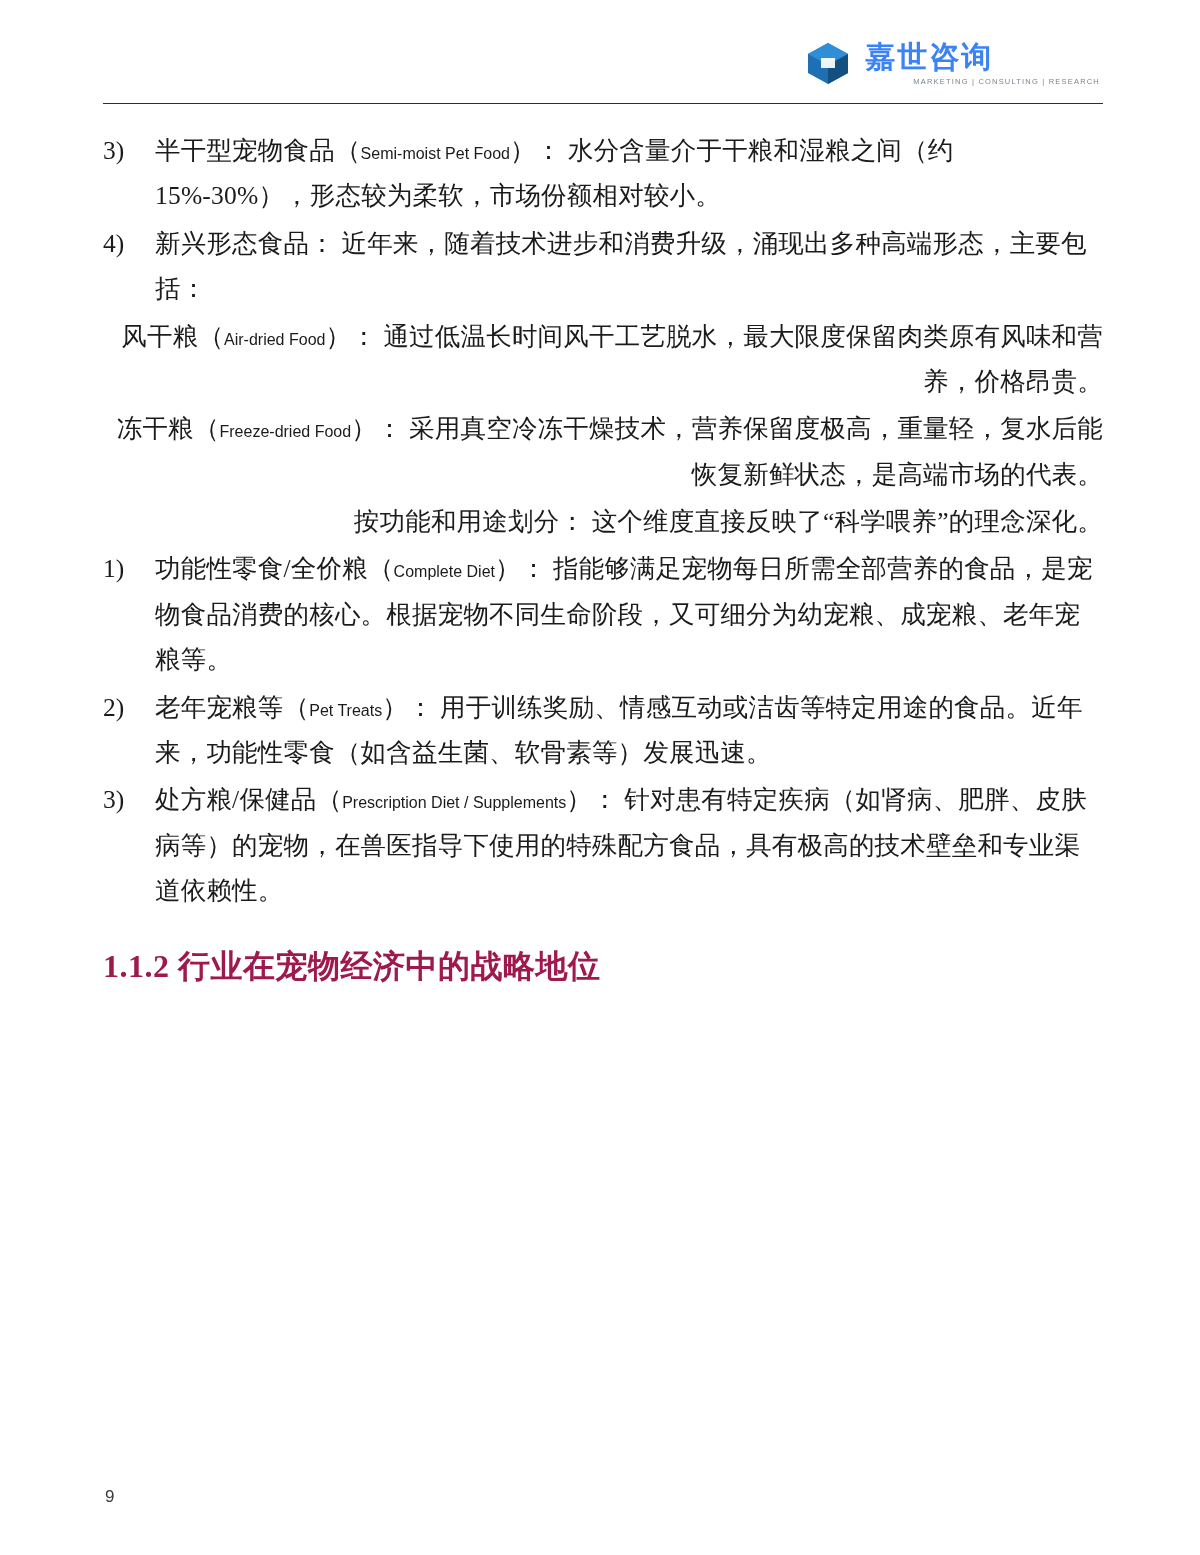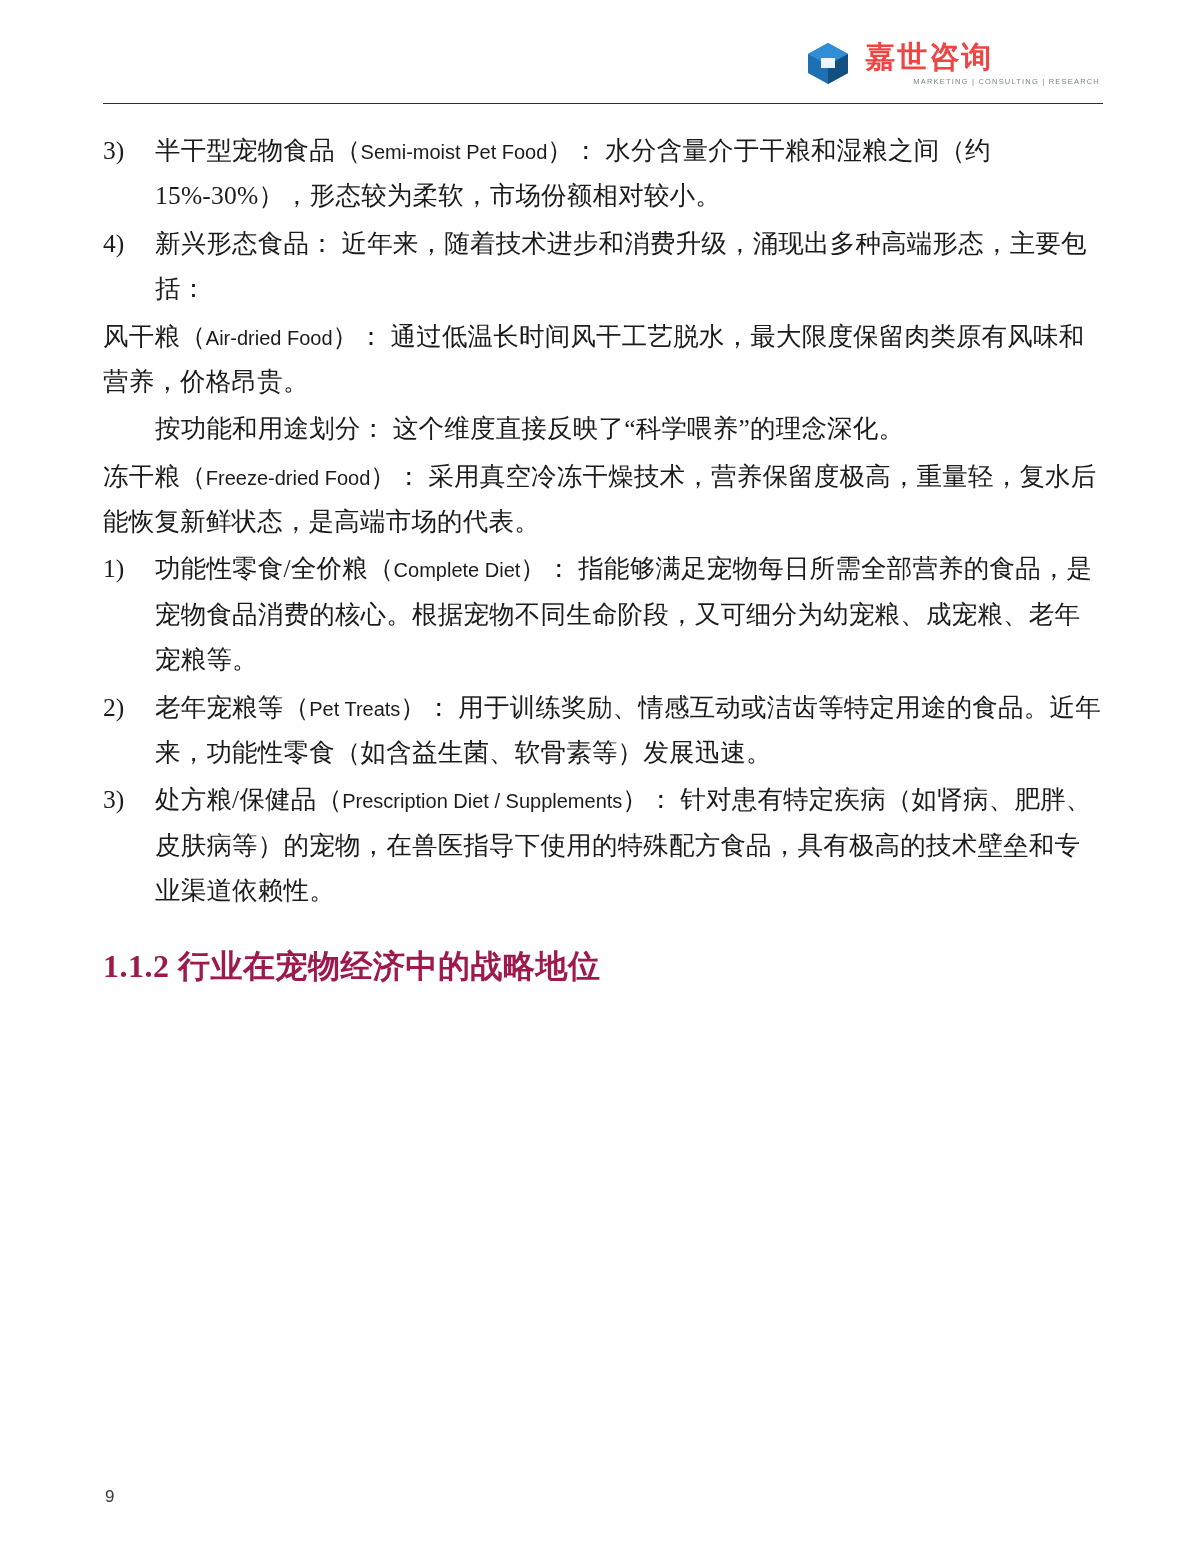"嘉世咨询" .logo-title { color: #ef4444 -> #3b82f6 }
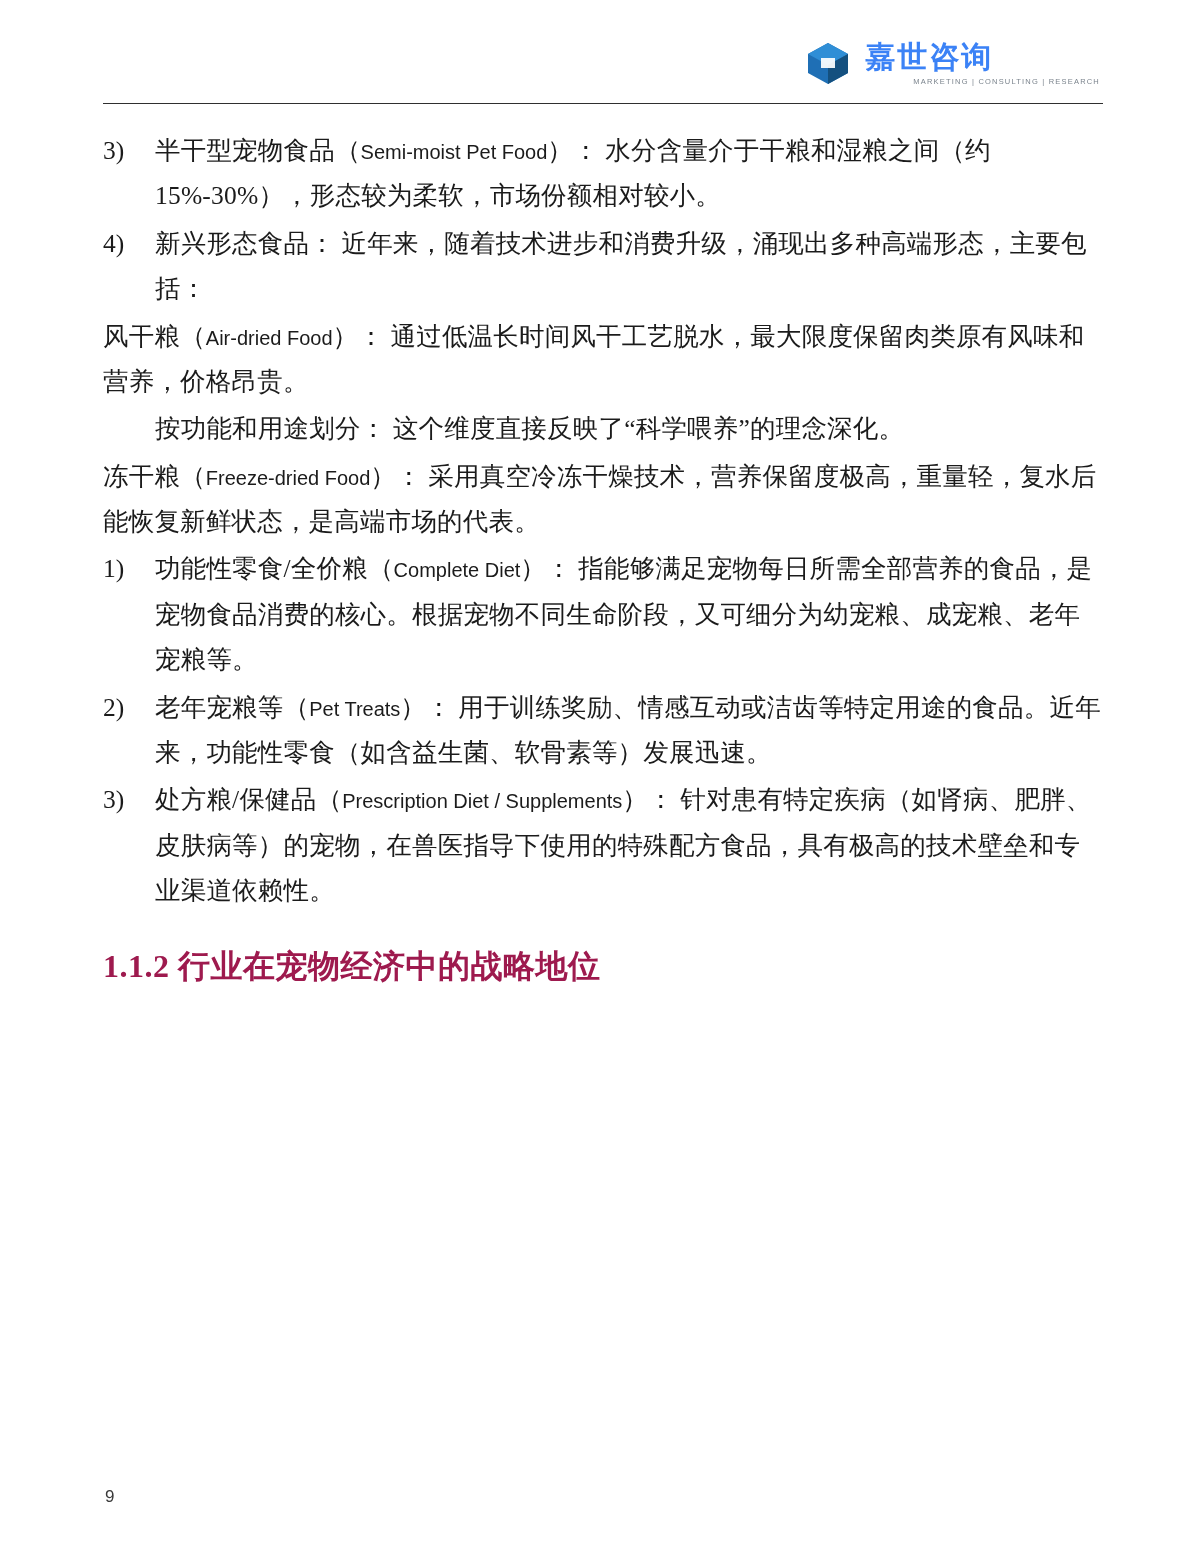"Semi-moist Pet Food" .latin { font-size: 20px -> 16px }
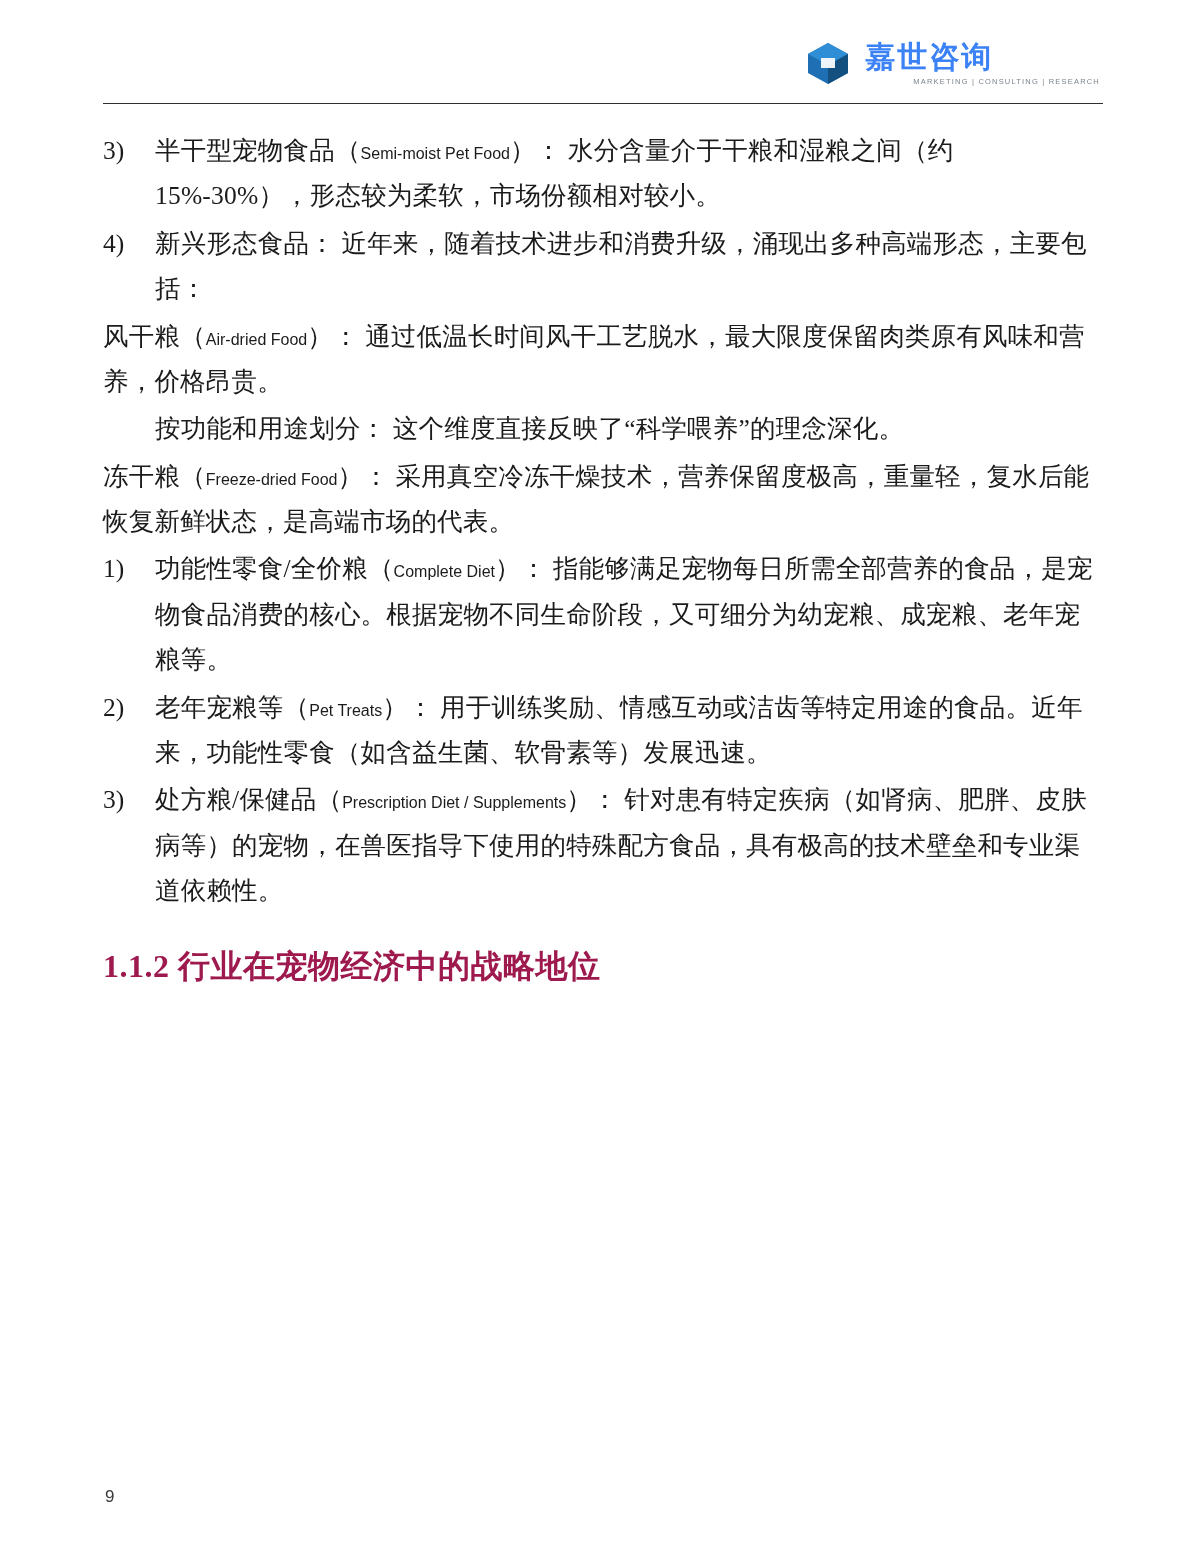"风干粮（Air-dried Food）：" .plain-para { text-align: none -> right }
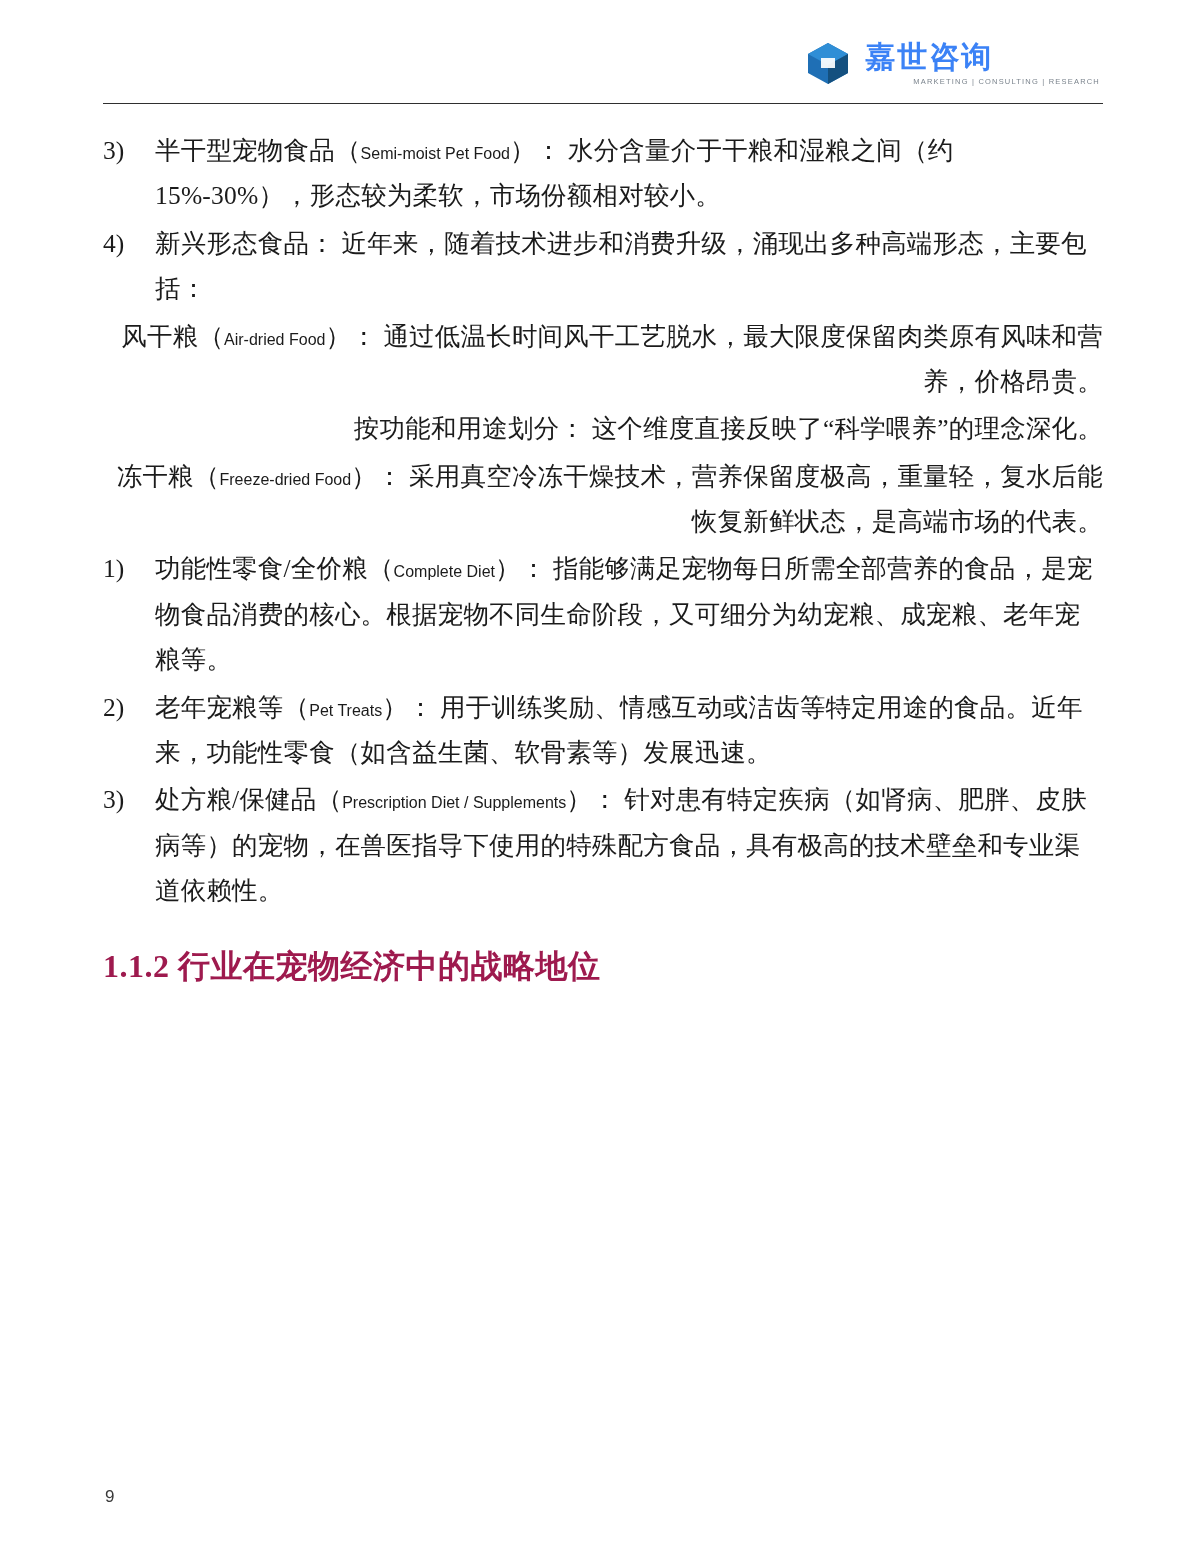"按功能和用途划分： 这个维度直接反映了“科学喂养”的理念深化。" p.plain-para { order: before "冻干粮（Freeze-dried Food）：" -> after "冻干粮（Freeze-dried Food）：" }
